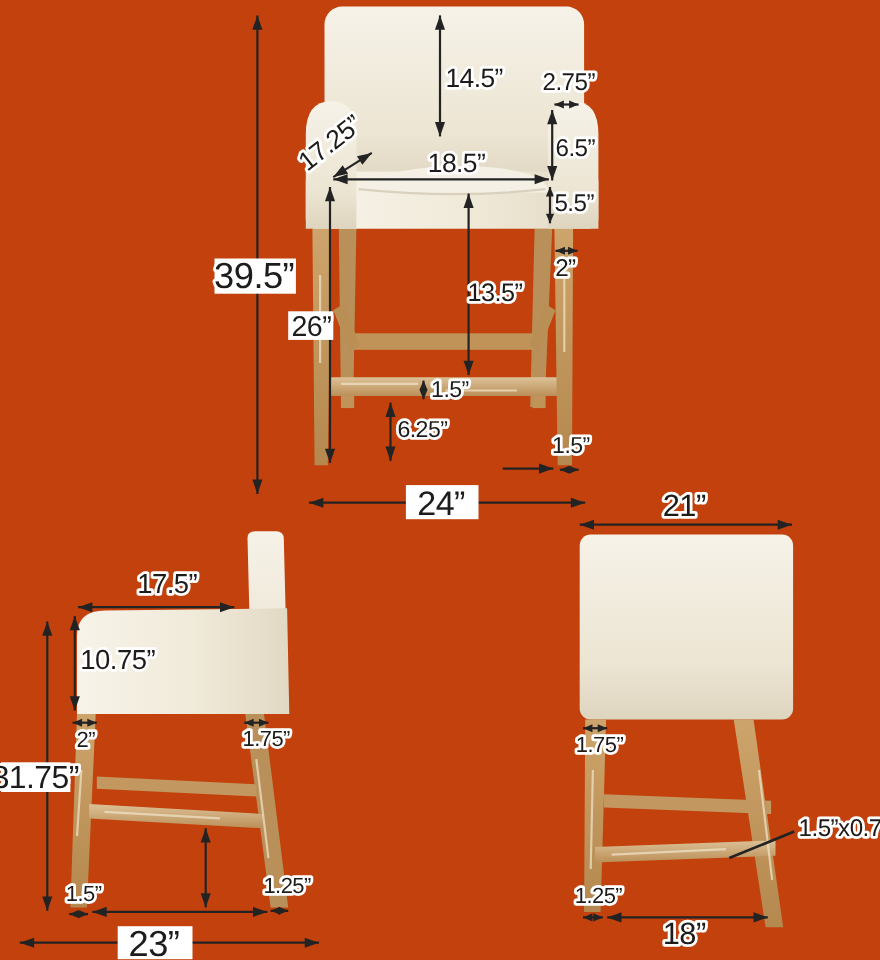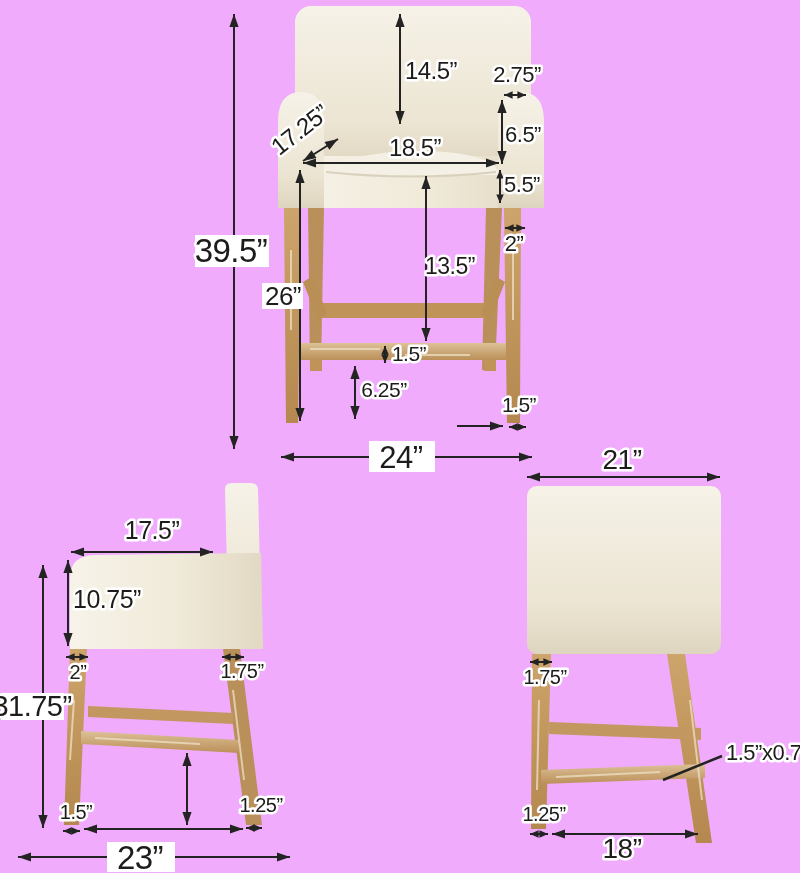"14.5”" .page { background: #f0abfc -> #c2410c }
